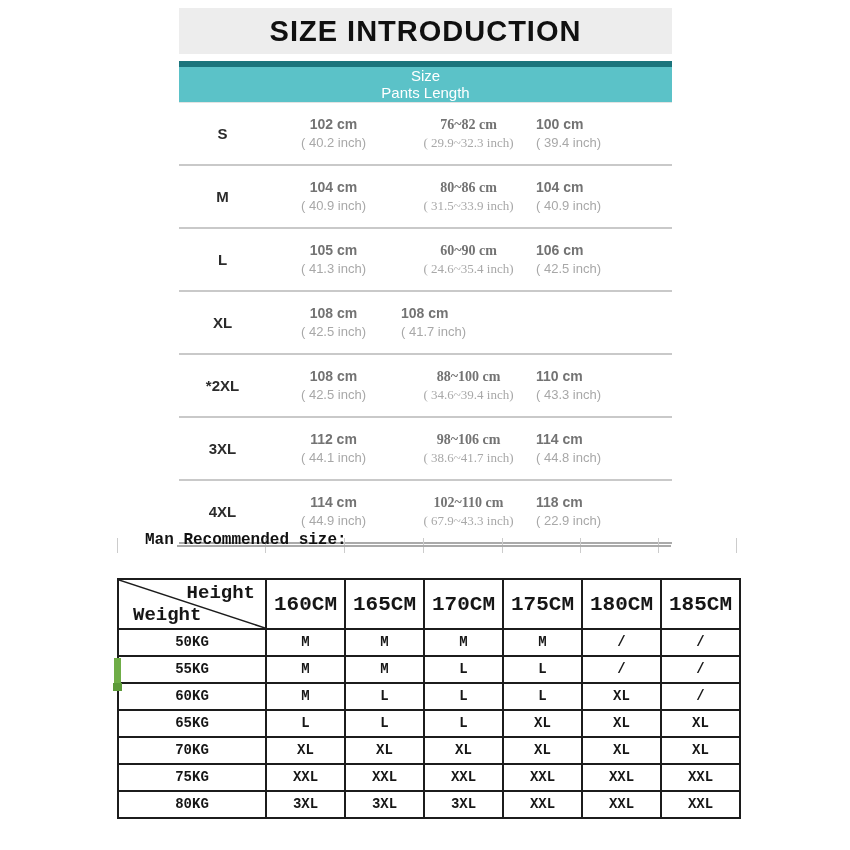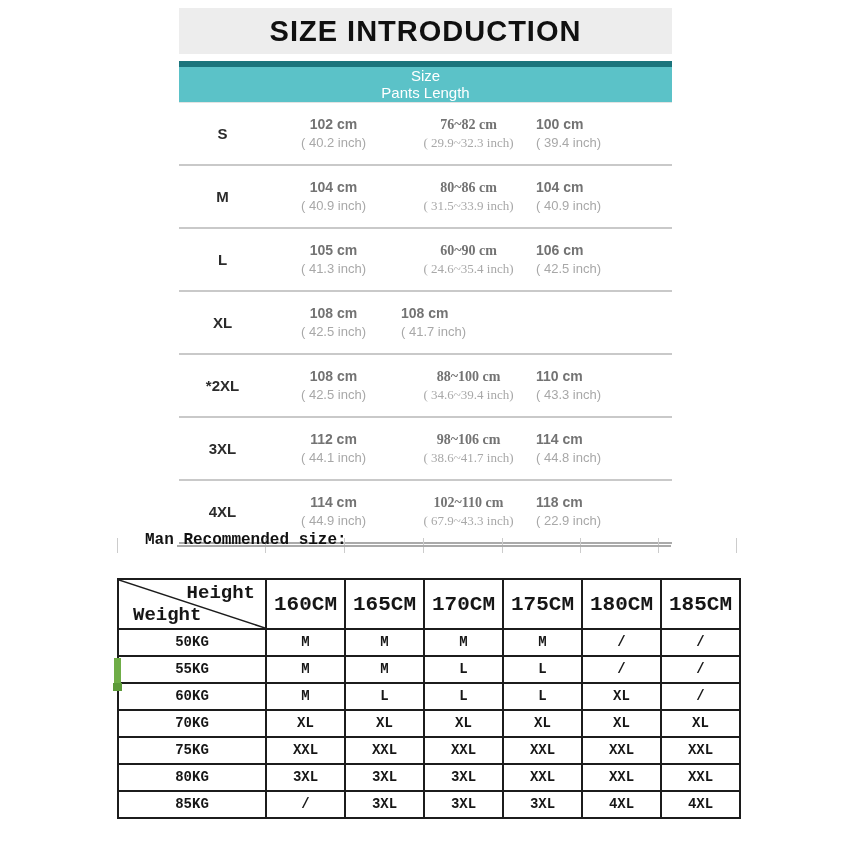"65KG" tr { html: none -> <tr> <td>65KG</td> <td>L</td> <td>L</td> <td>L</td> <td>XL</td> <td>XL</td> <td>XL</td> </tr> }
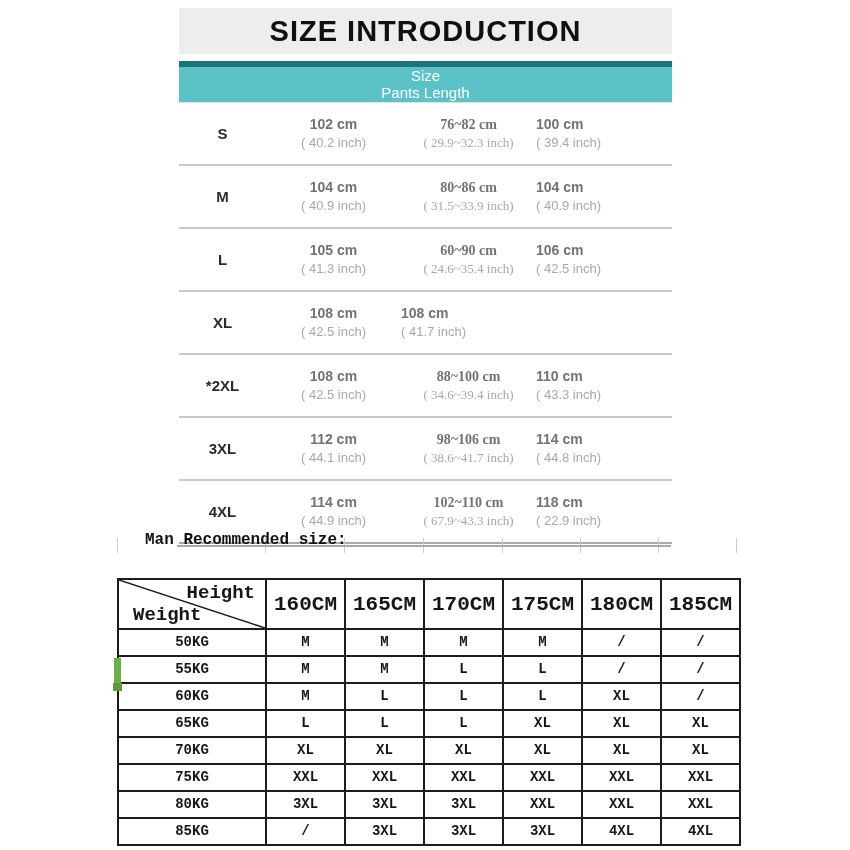"85KG" tr { html: <tr> <td>85KG</td> <td>/</td> <td>3XL</td> <td>3XL</td> <td>3XL</td> <td>4XL</td> <td>4XL</td> </tr> -> none }
